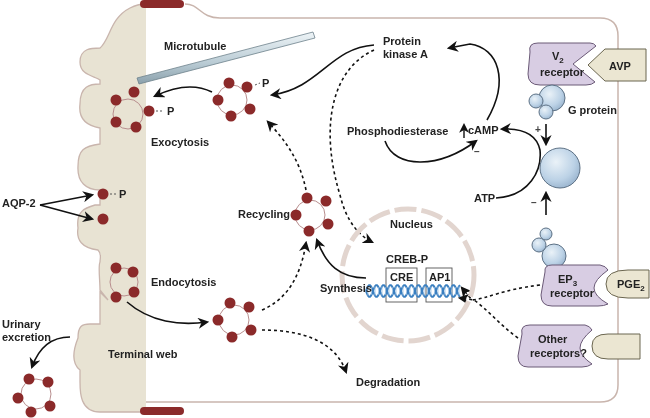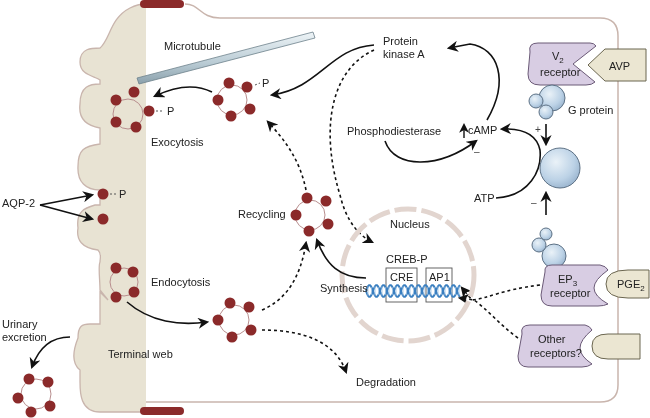"Microtubule" #stage { font-weight: none -> bold }
